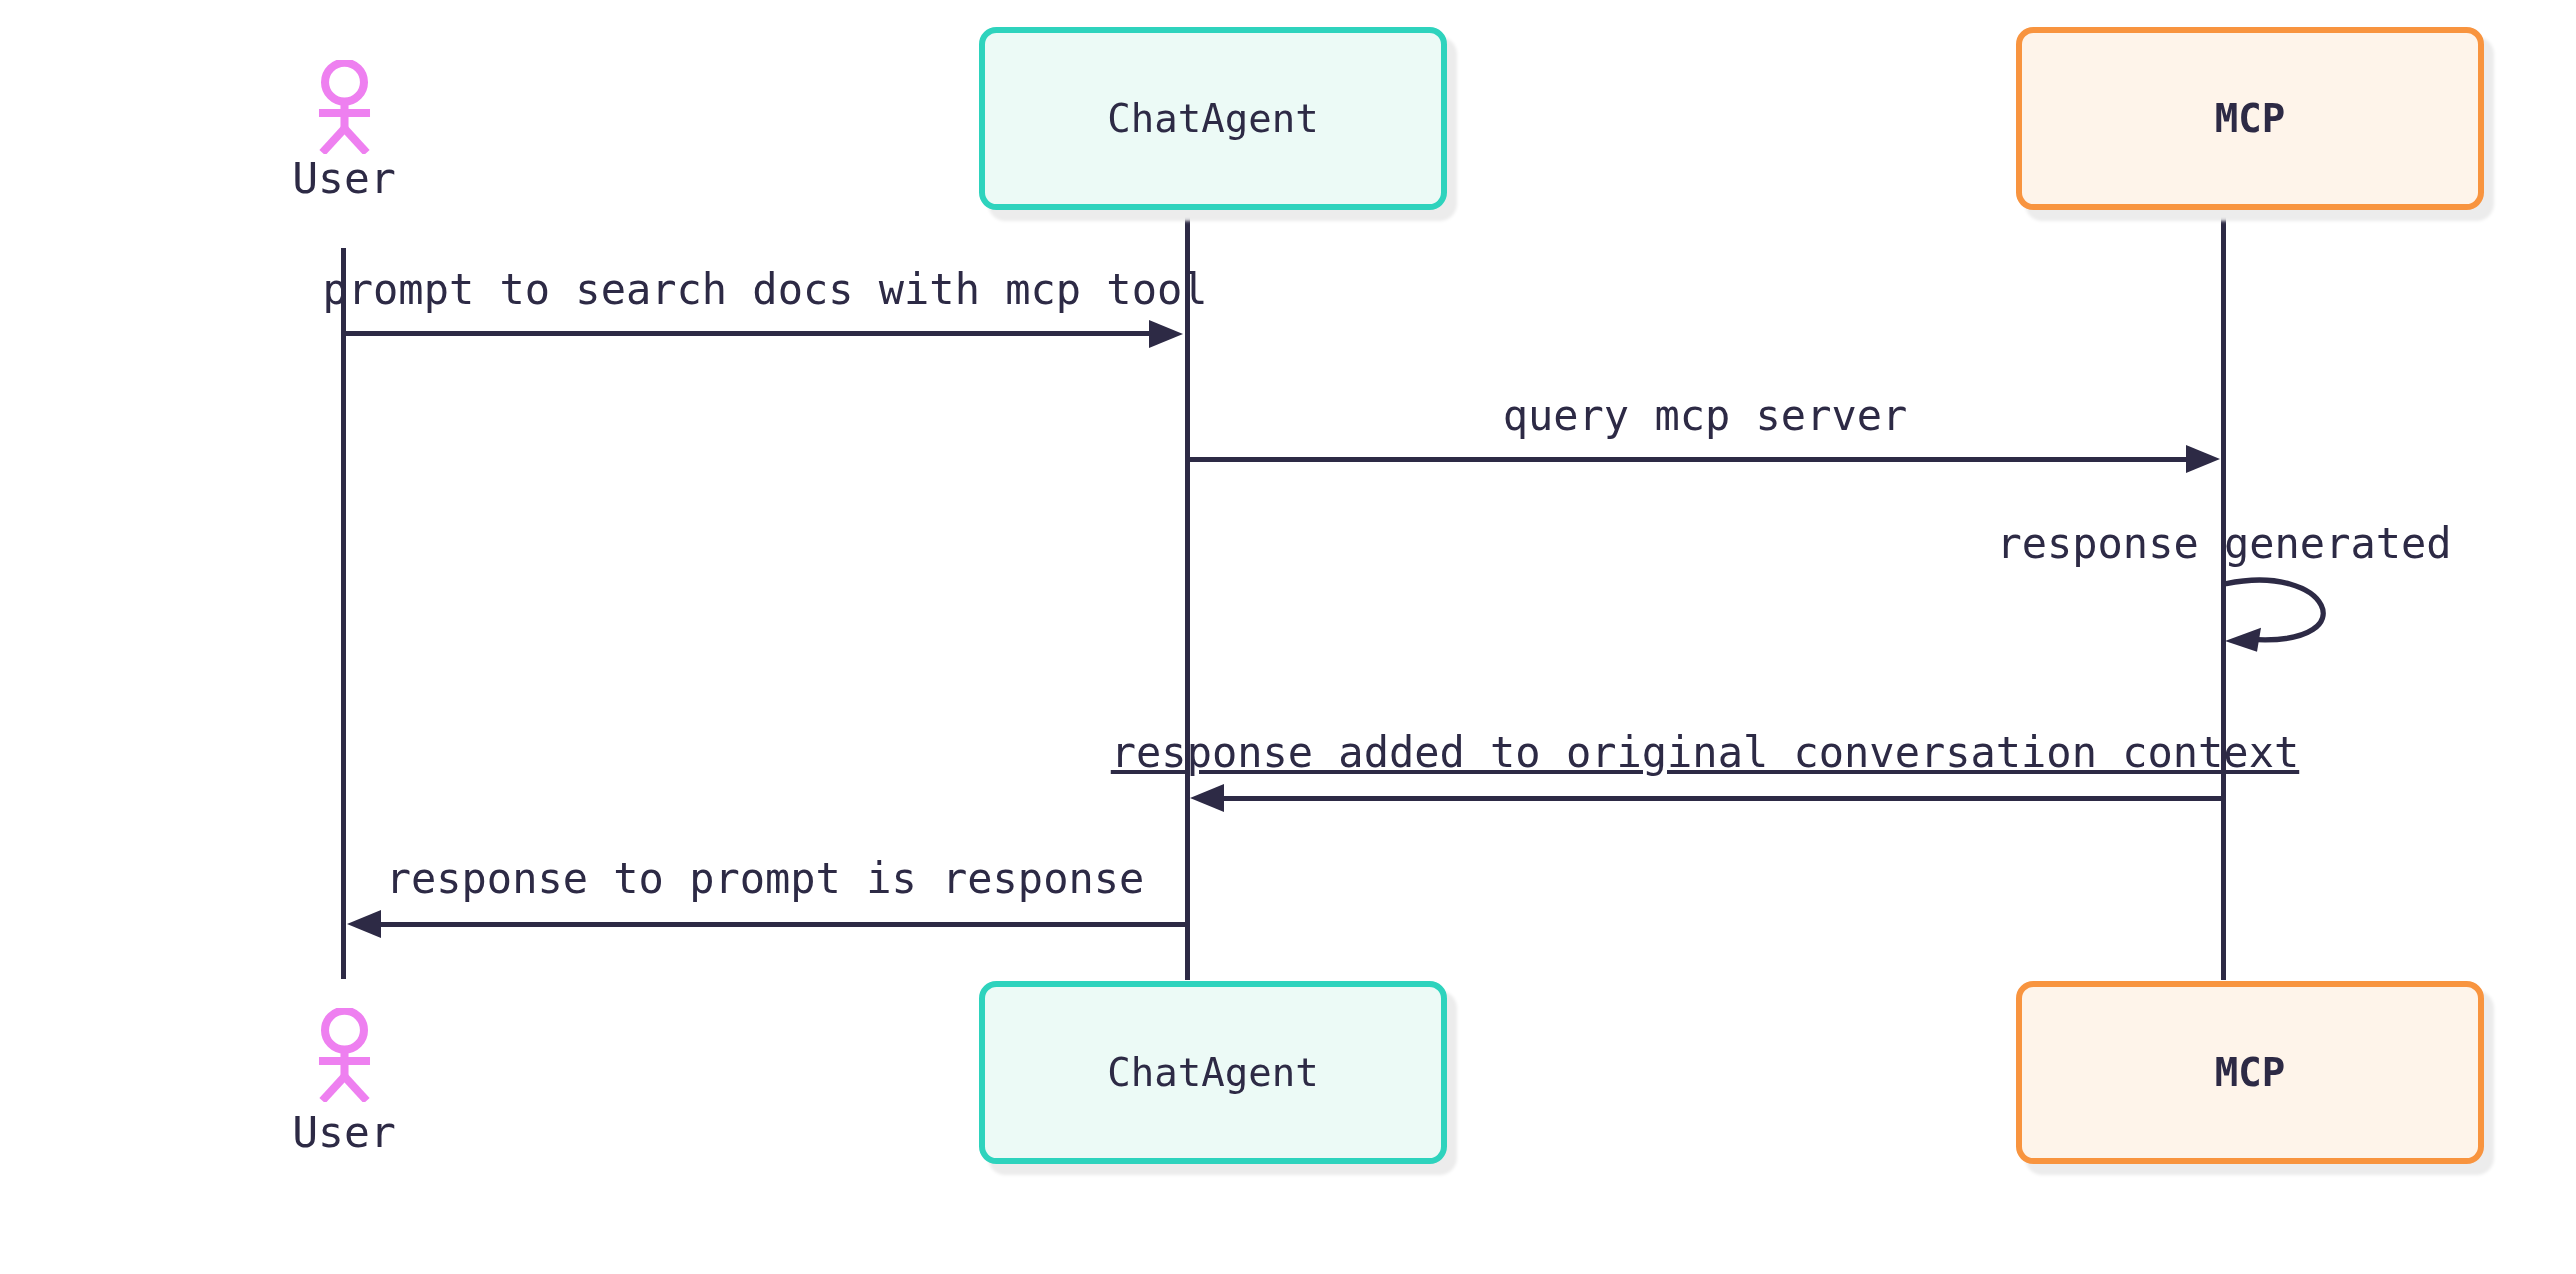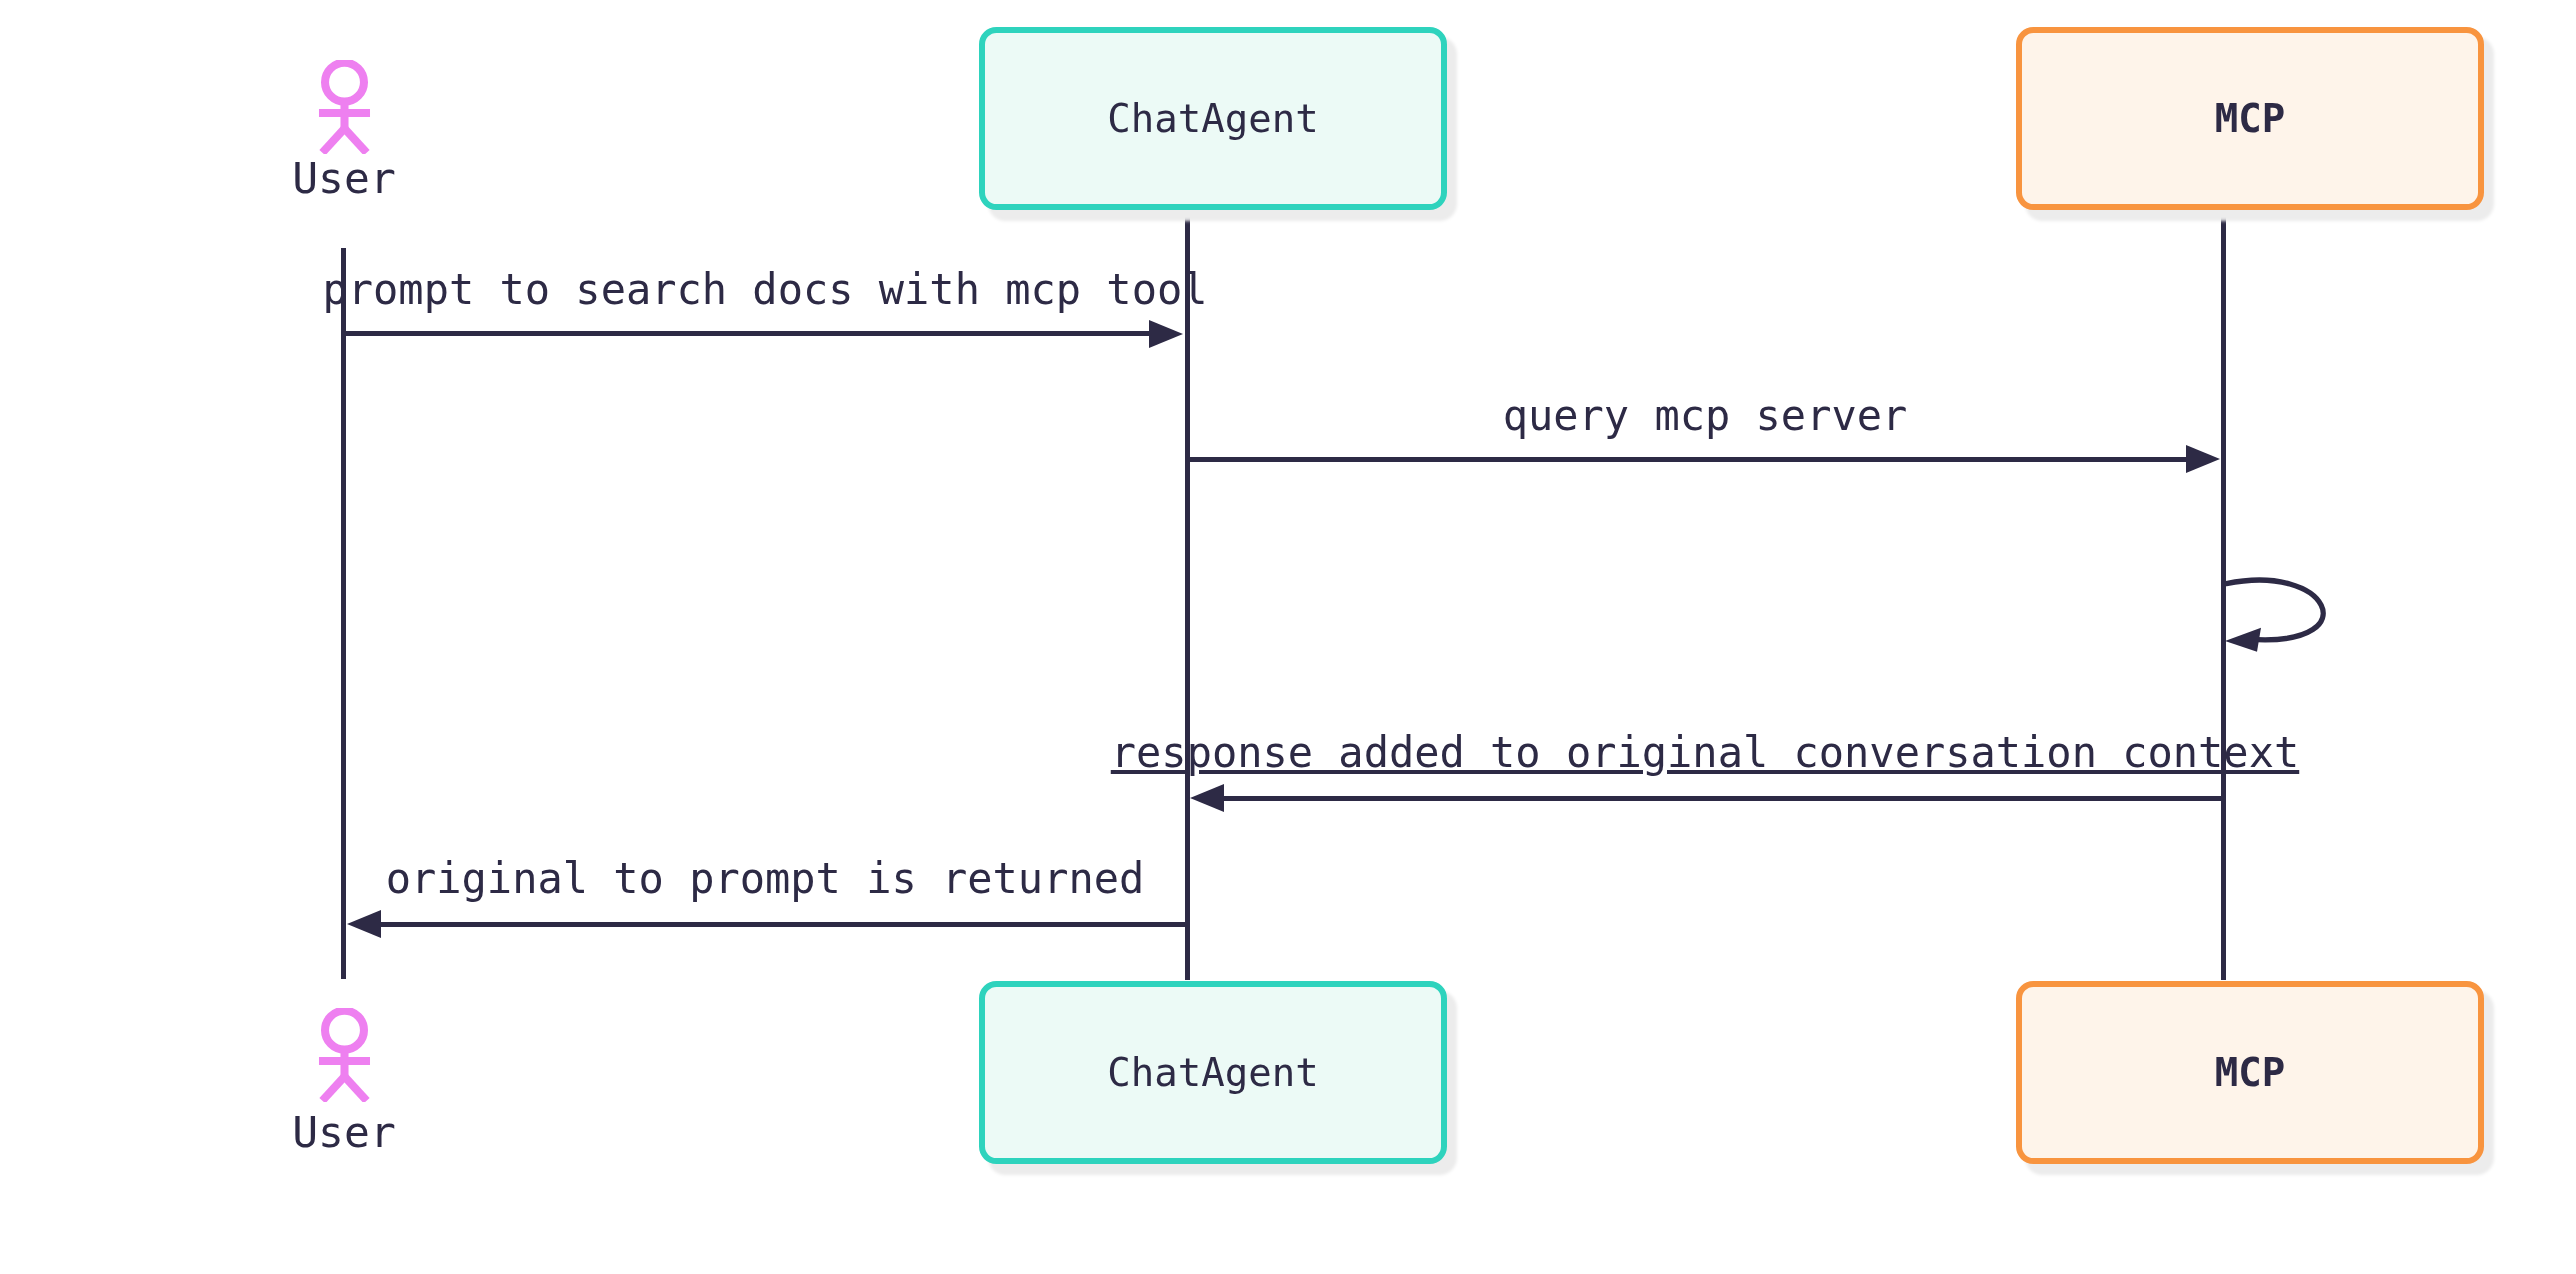"response generated" div.msg-label { html: none -> <div>response generated</div> }
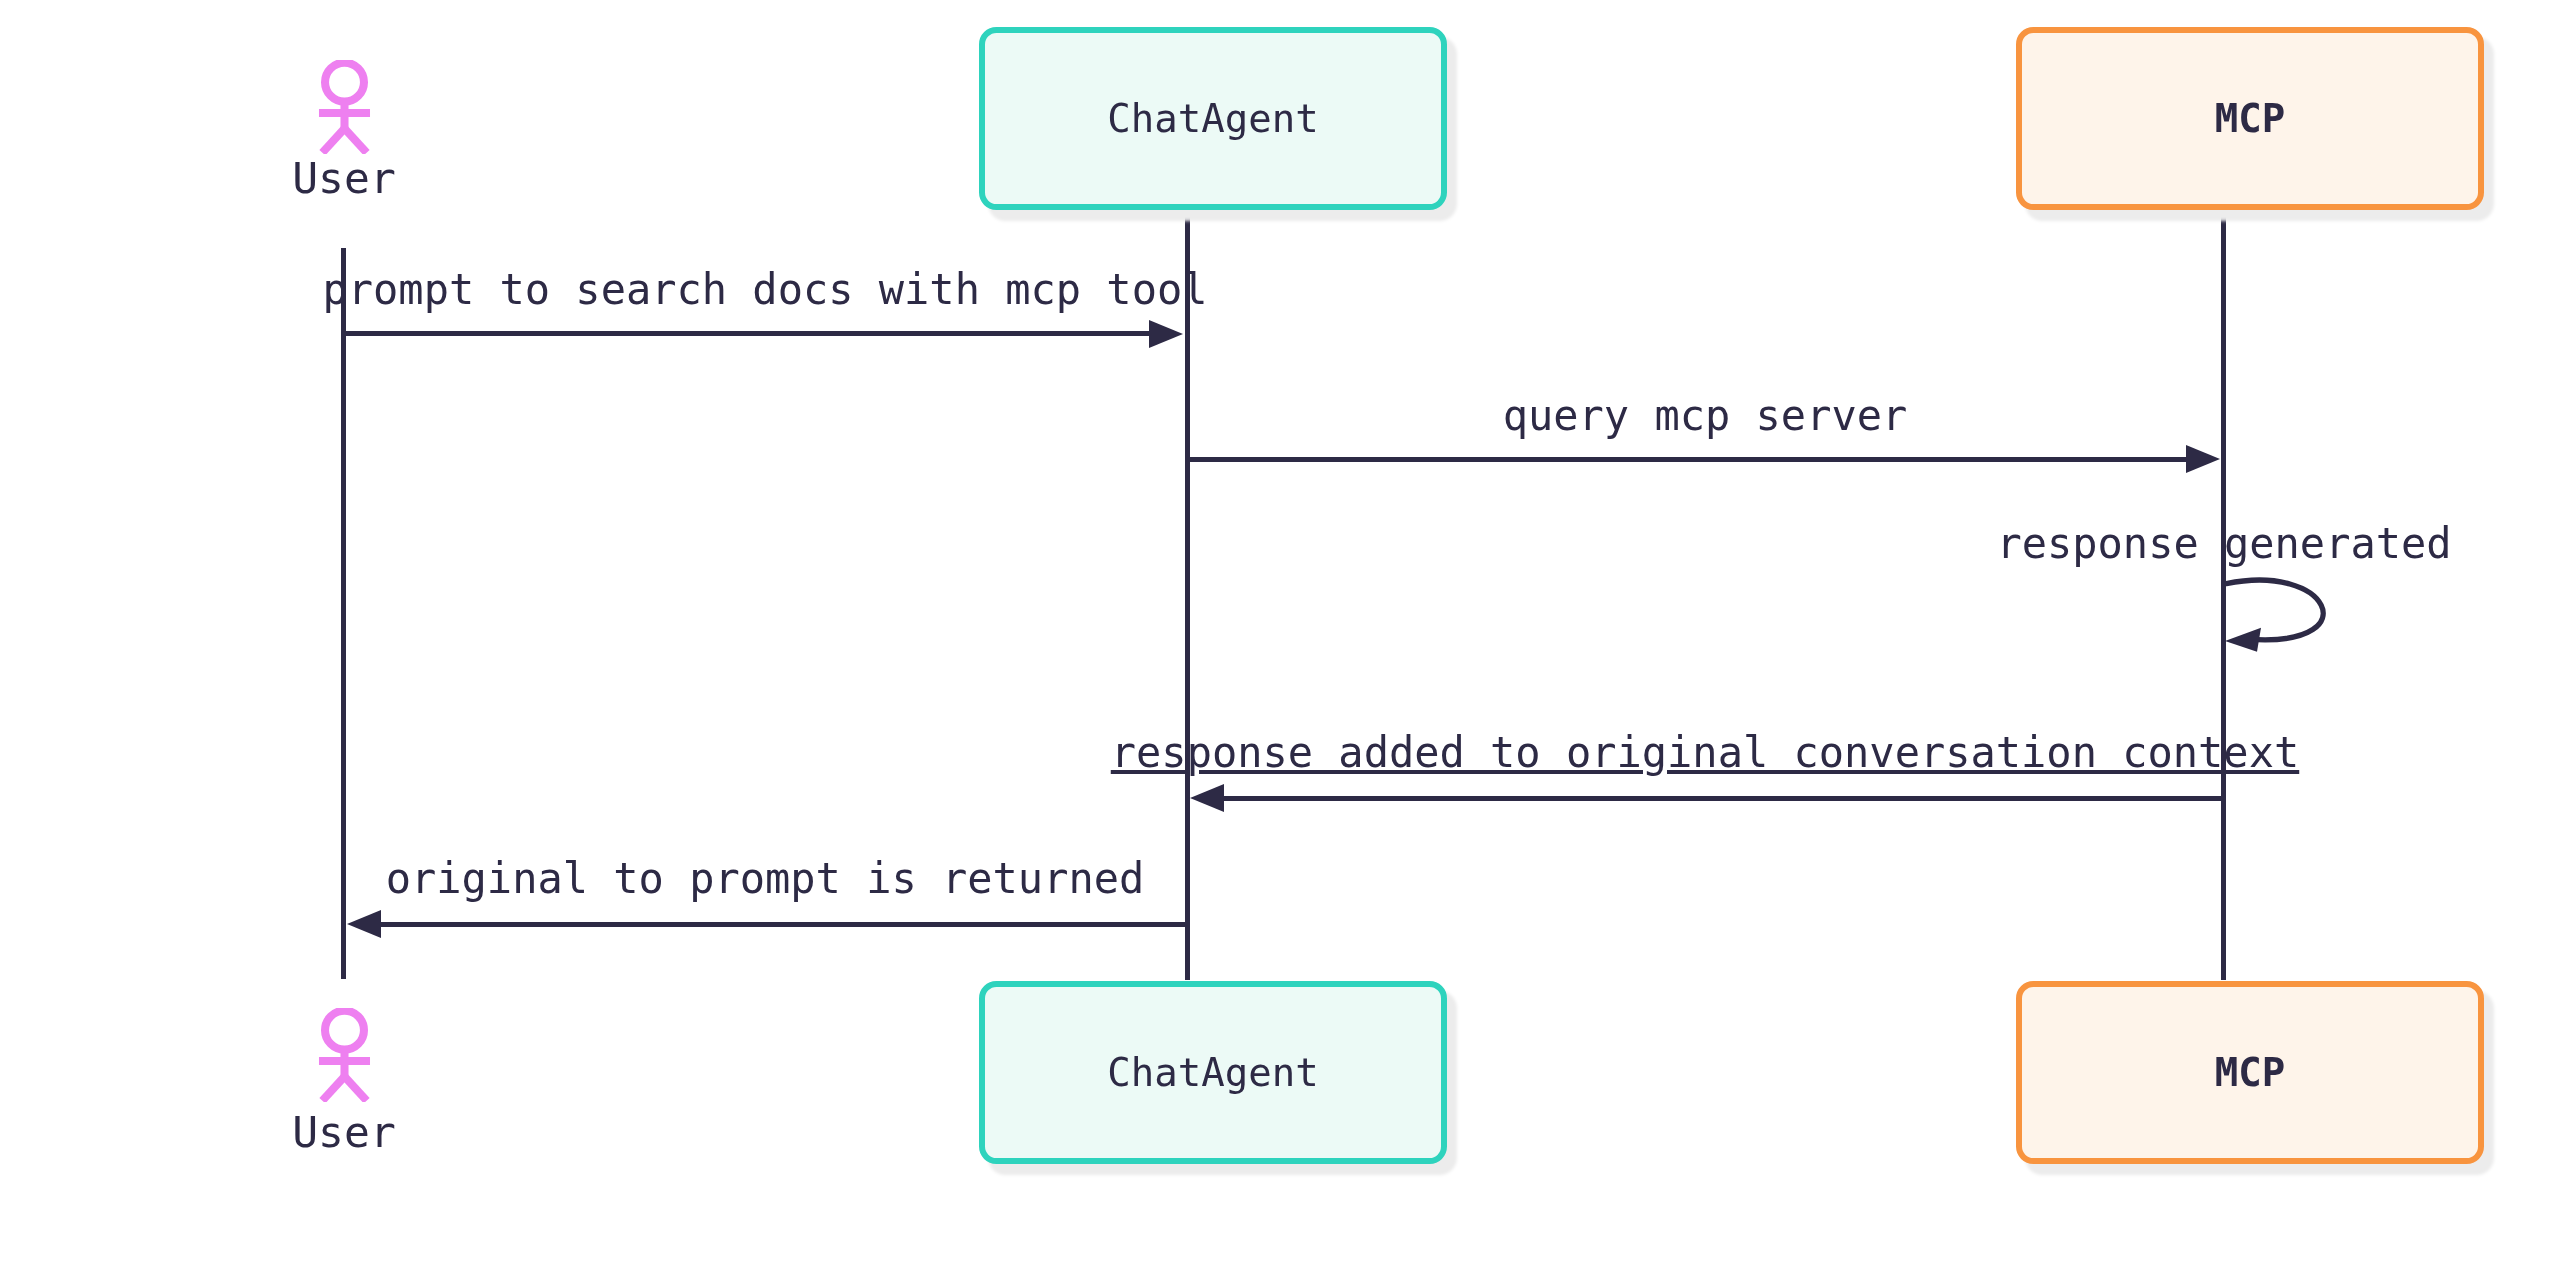"original to prompt is returned" div.msg-label { text: original to prompt is returned -> response to prompt is response }
